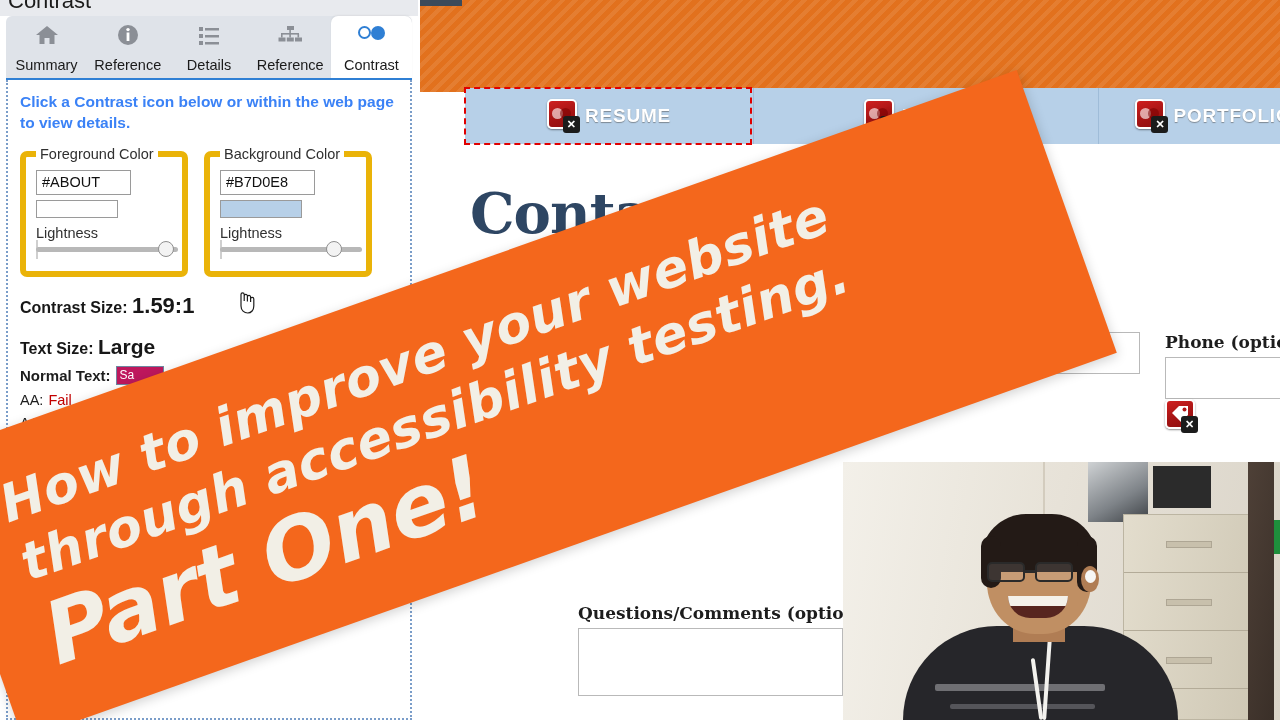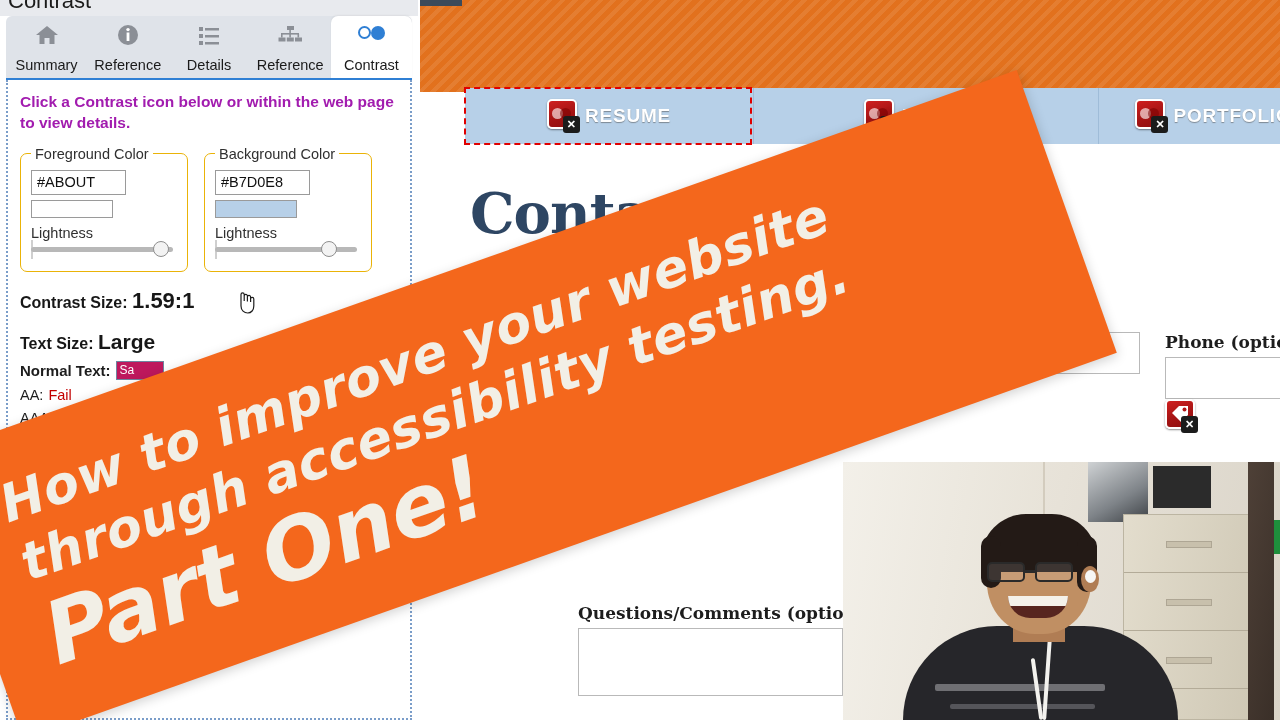"Click a Contrast icon below" .hint { color: #a21caf -> #3b82f6 }
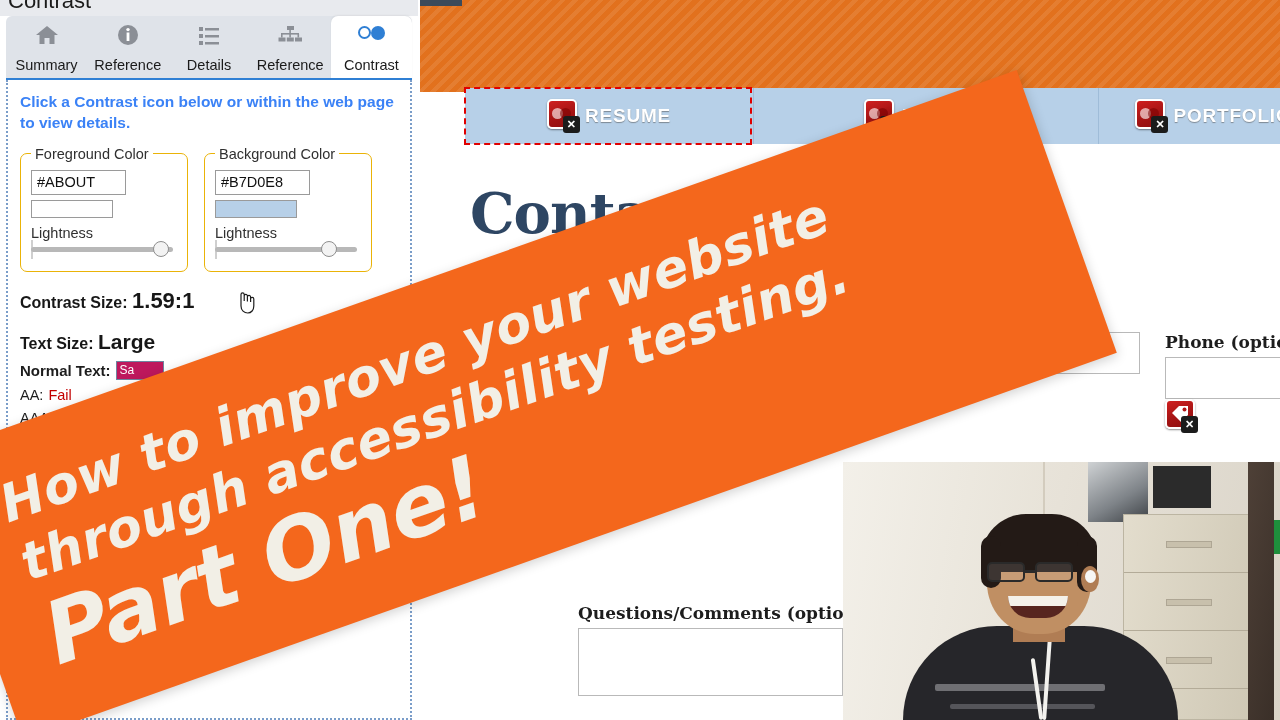"Foreground Color" fieldset.colorbox { border: 1px solid #eab308 -> 6px solid #eab308 }
